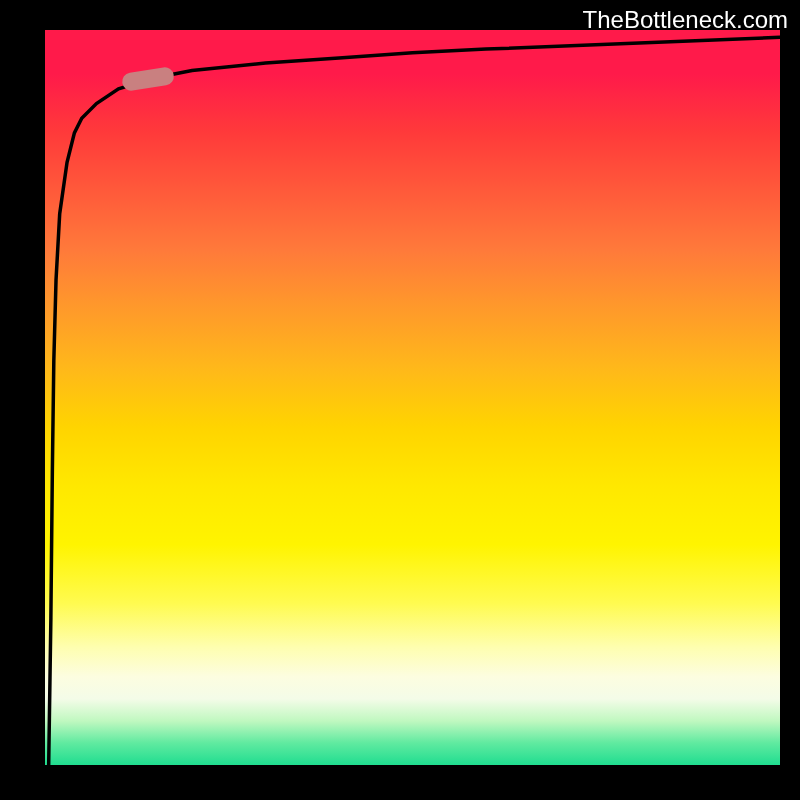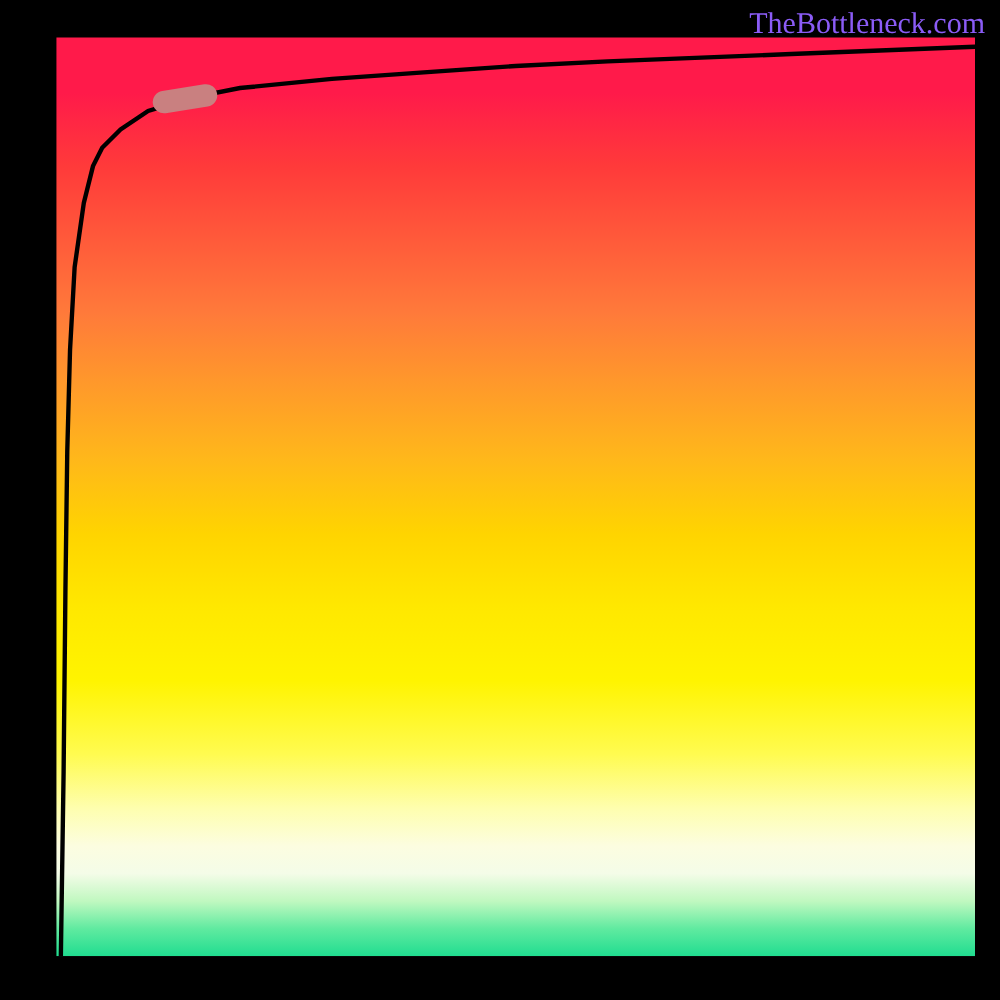"TheBottleneck.com" .attribution { color: #8b5cf6 -> #ffffff; font-family: Liberation Serif, serif -> none }
